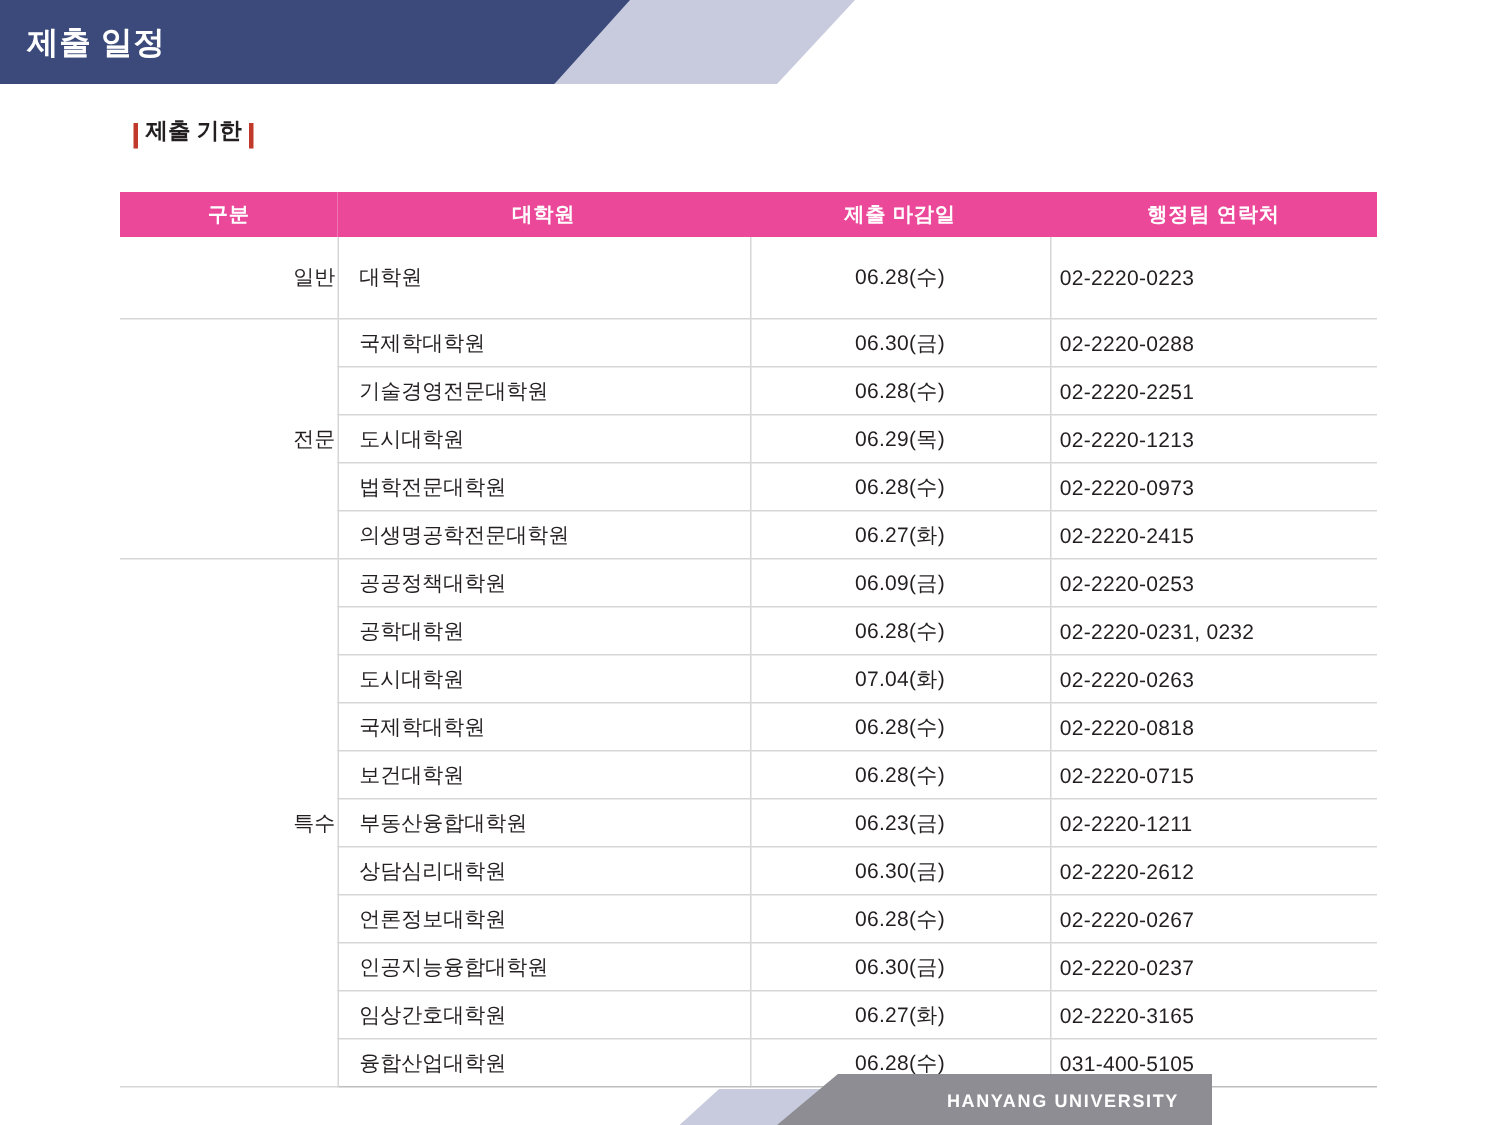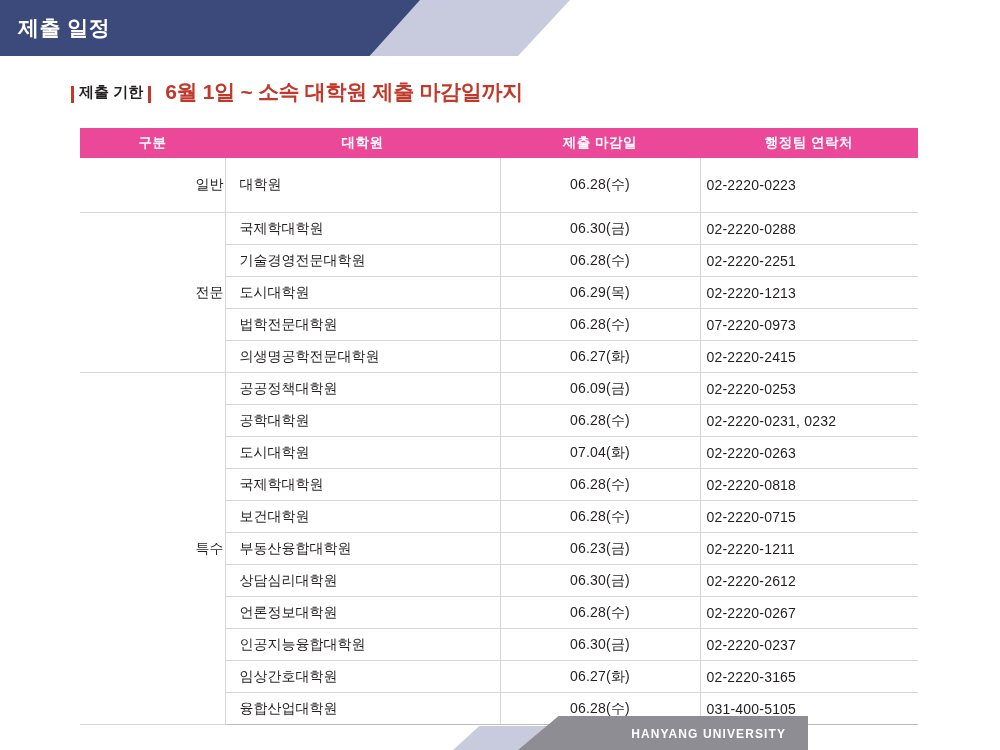"제출 기한" .subtitle-row { align-items: center -> flex-end; left: 42px -> 60px }
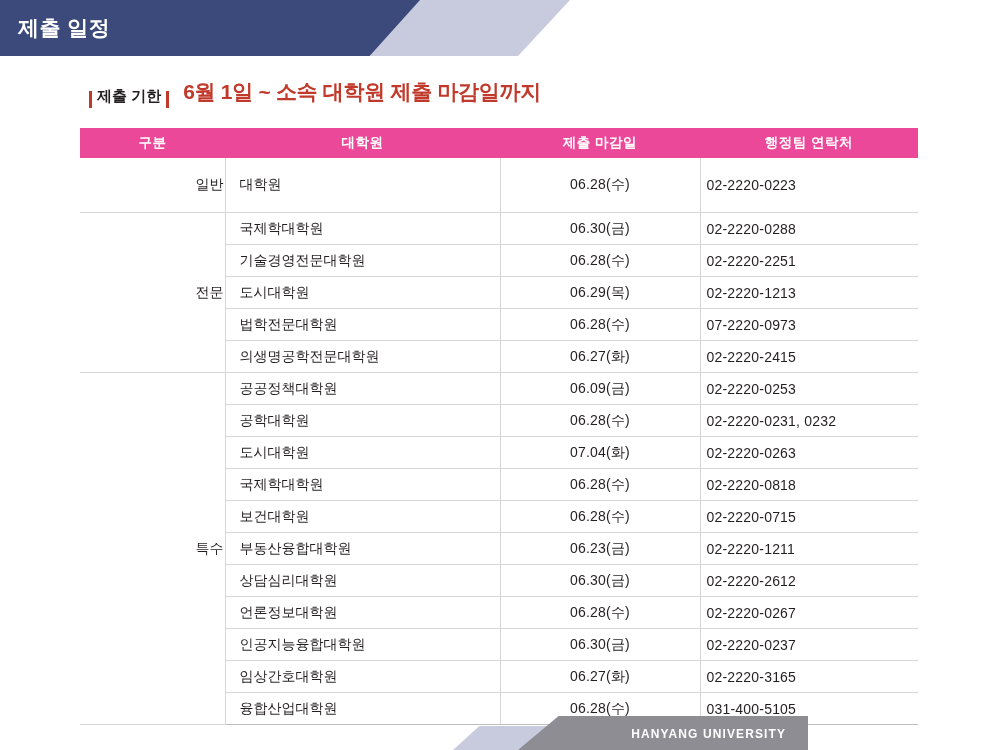"6월 1일 ~ 소속 대학원" span.sub-red { html: <span>6월 1일 ~ 소속 대학원 제출 마감일까지</span> -> none }
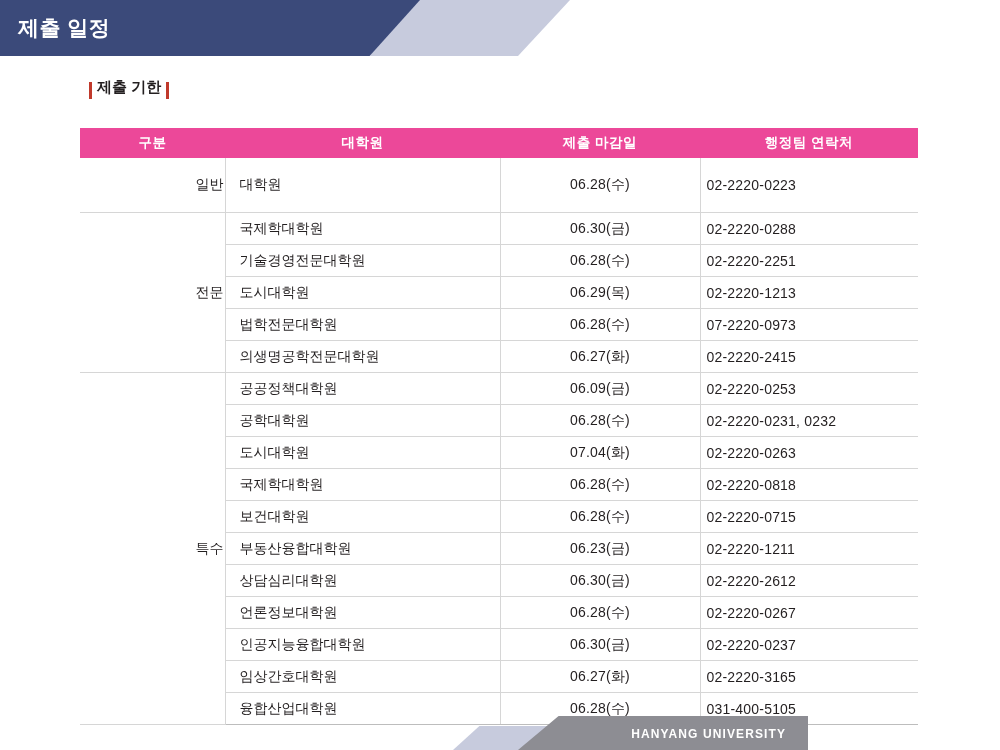"07-2220-0973" td.contact { text: 07-2220-0973 -> 02-2220-0973 }
